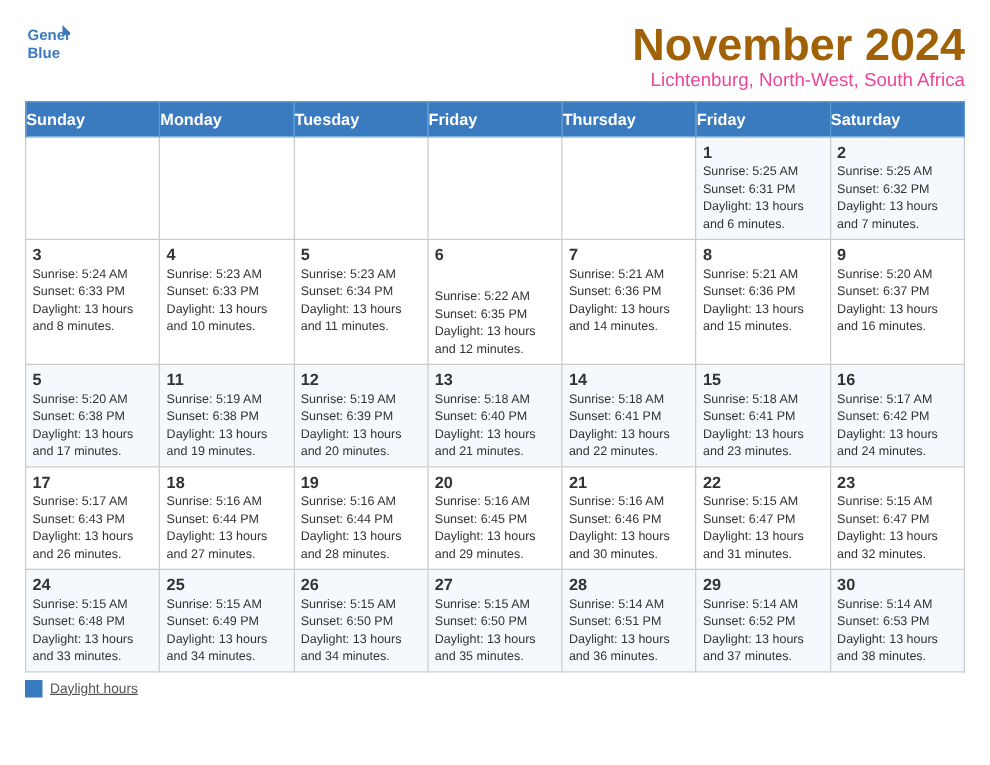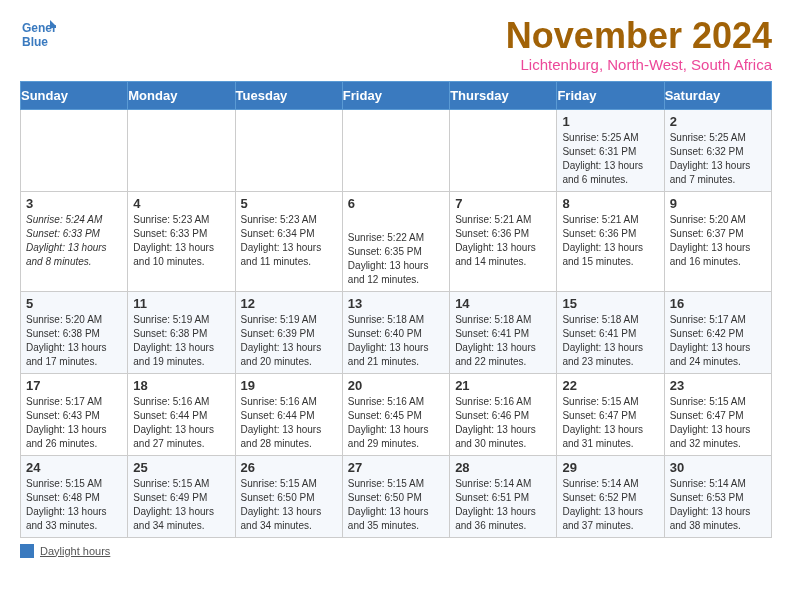"Sunrise: 5:24 AM" div.day-info { font-style: italic -> none }
